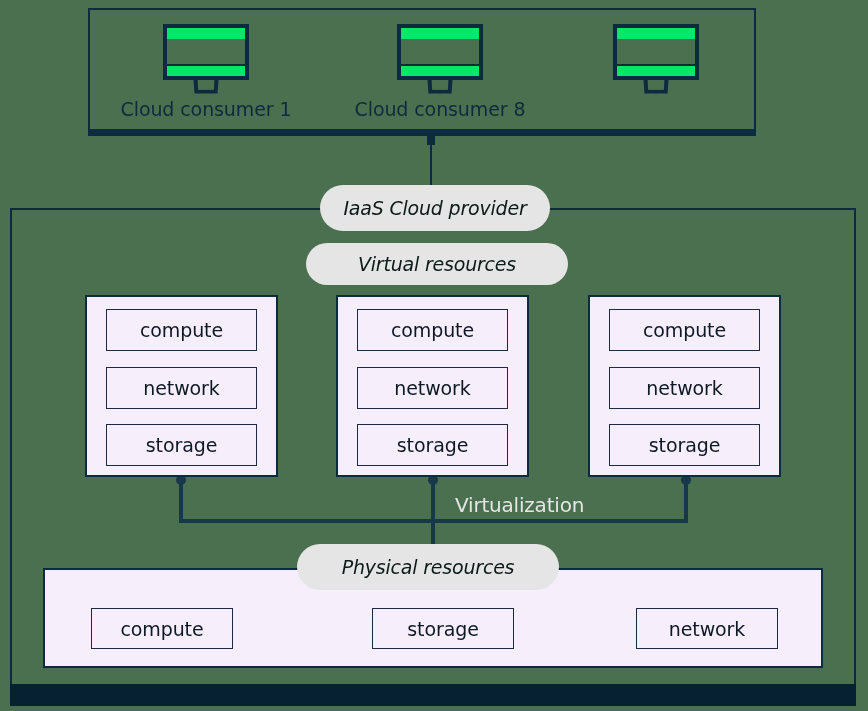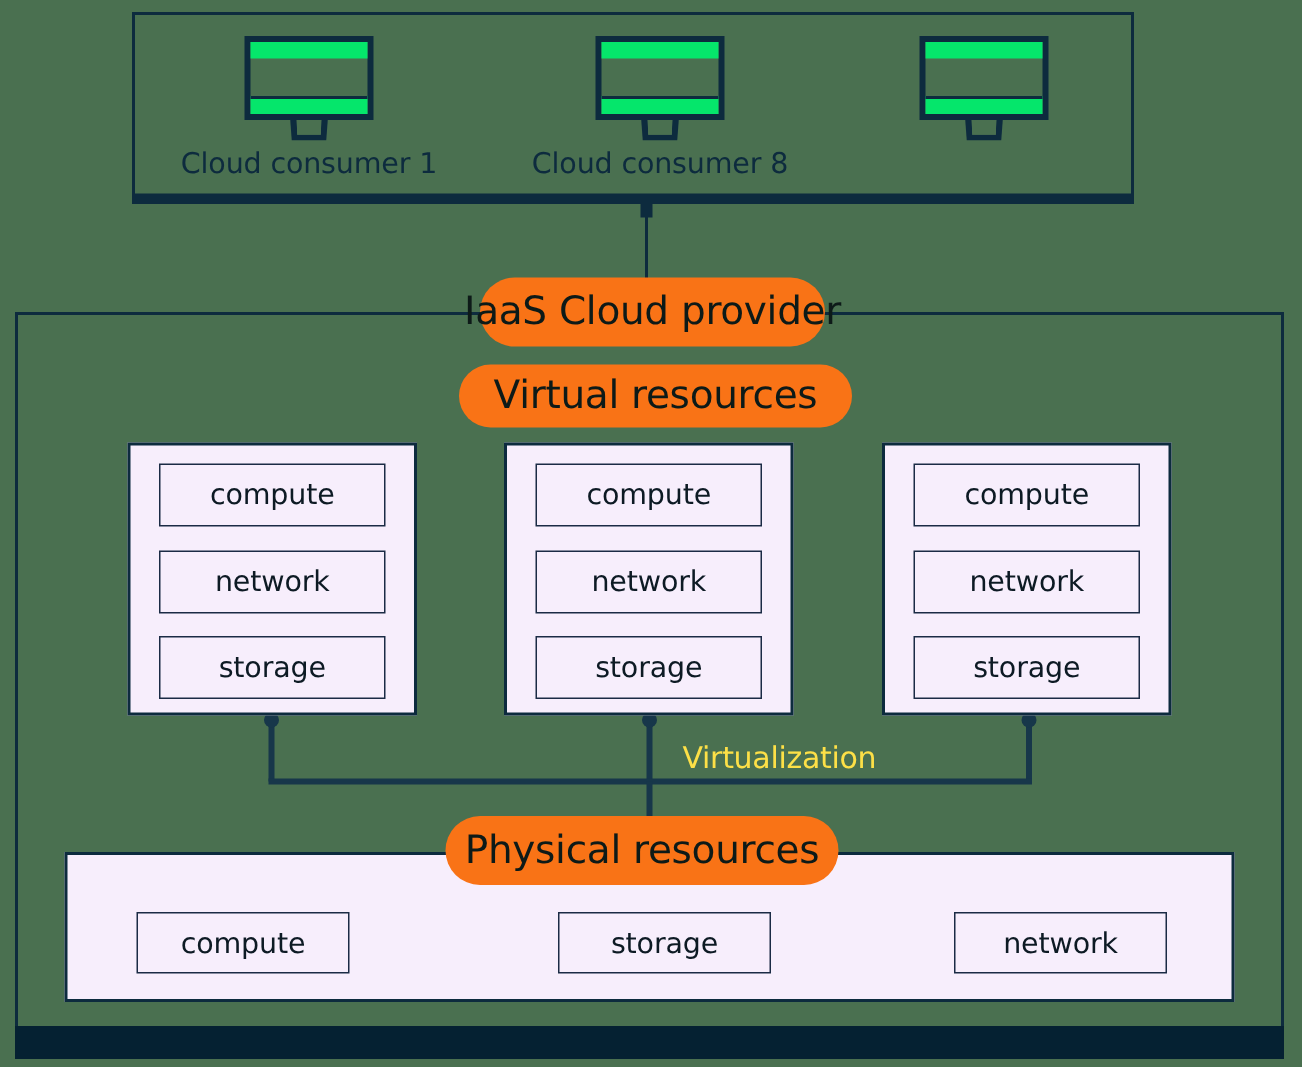"IaaS Cloud provider" .pill { background: #f97316 -> #e5e5e5; font-size: 26px -> 19px; font-style: none -> italic }
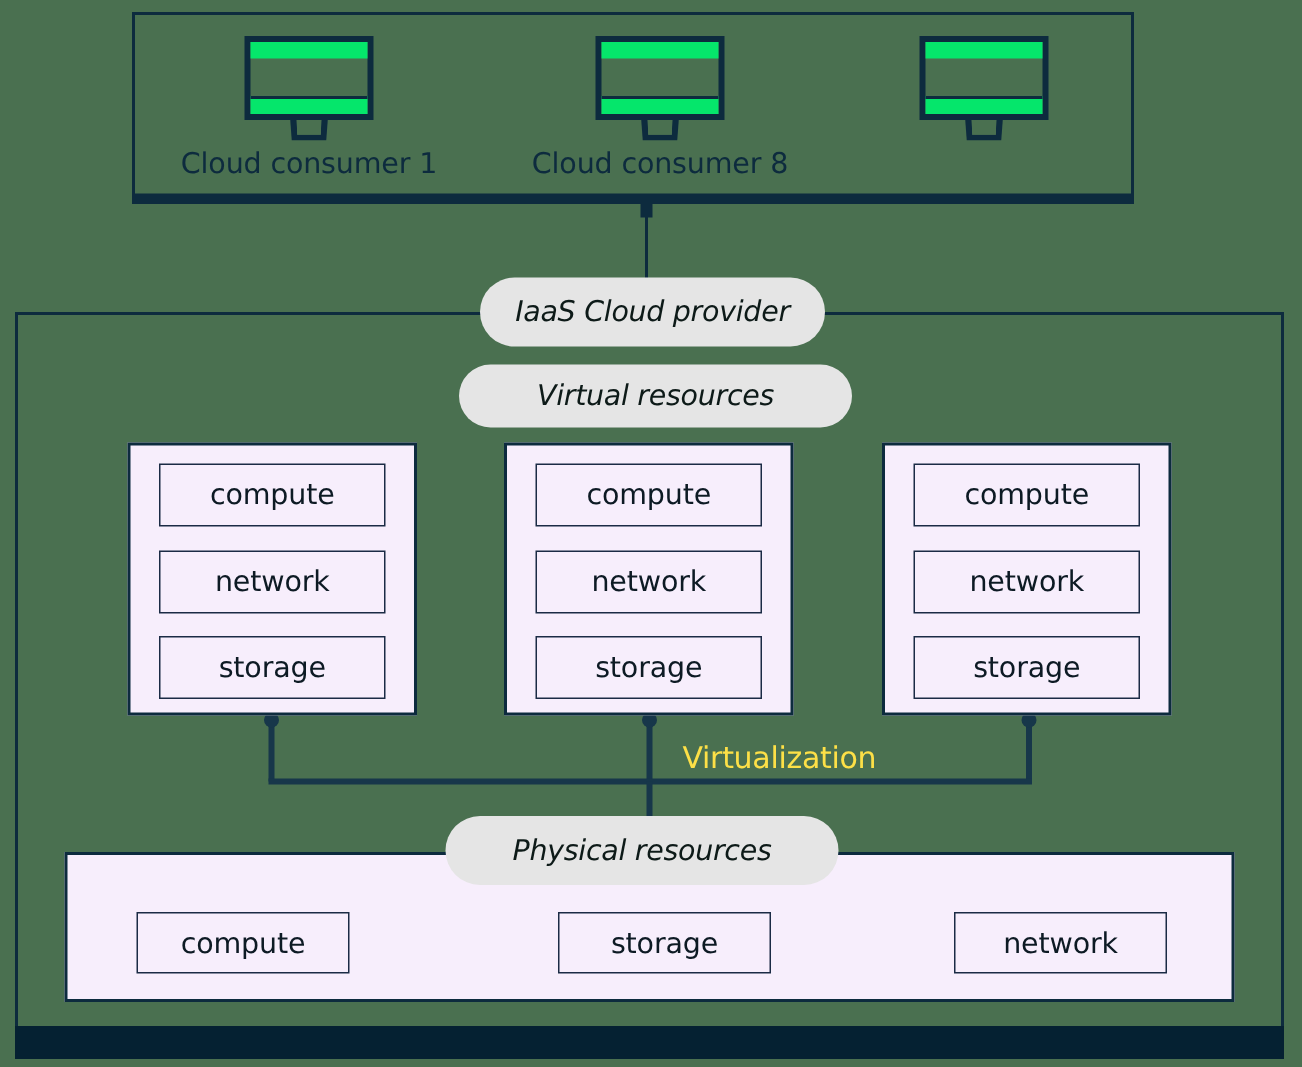"Virtualization" #virtualization-label { color: #fde047 -> #e5e5e5 }
